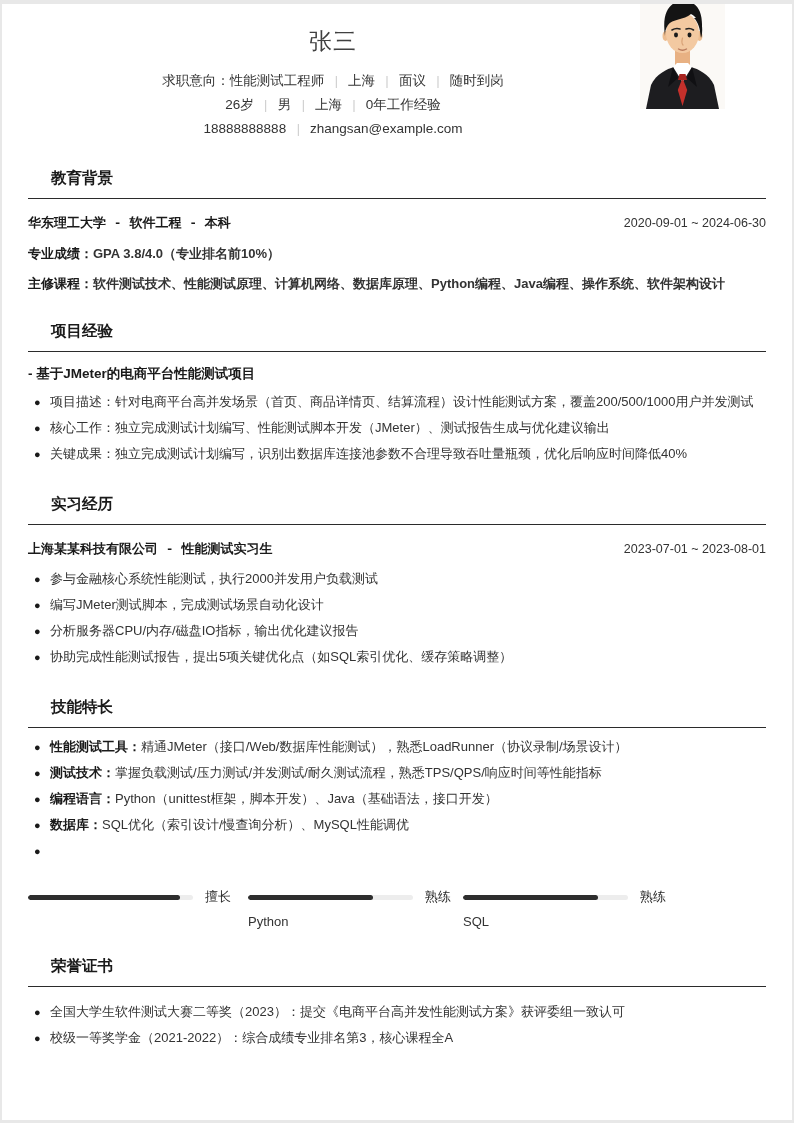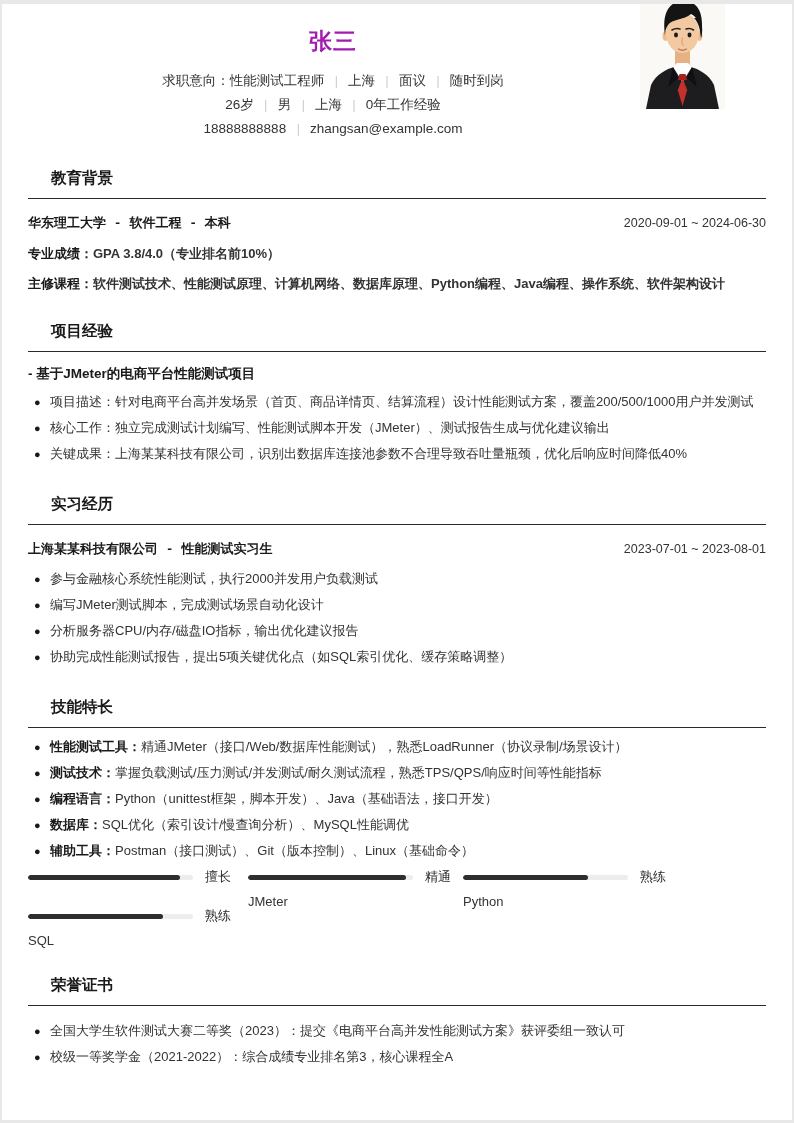"张三" .name { color: #a21caf -> #404040; font-weight: bold -> normal }
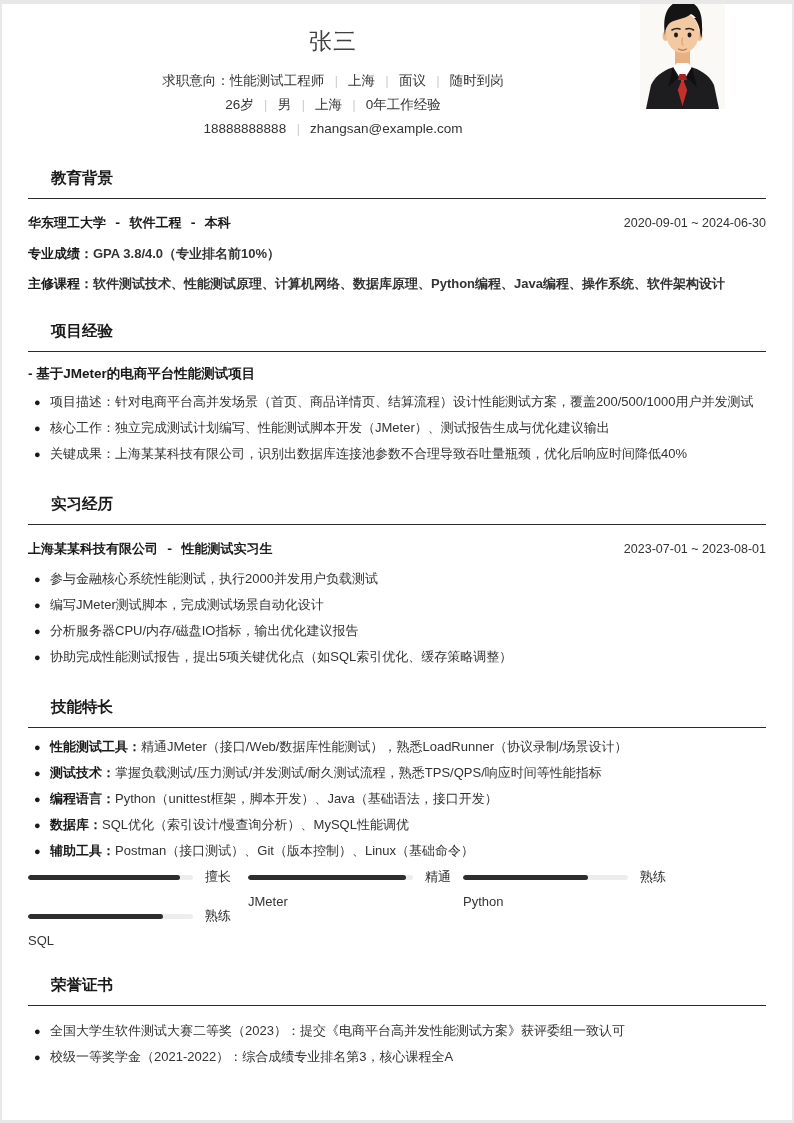"关键成果：上海某某科技有限公司，识别出数据库连接池参数不合理导致吞吐量瓶颈，优化" span { text: 上海某某科技有限公司 -> 独立完成测试计划编写 }
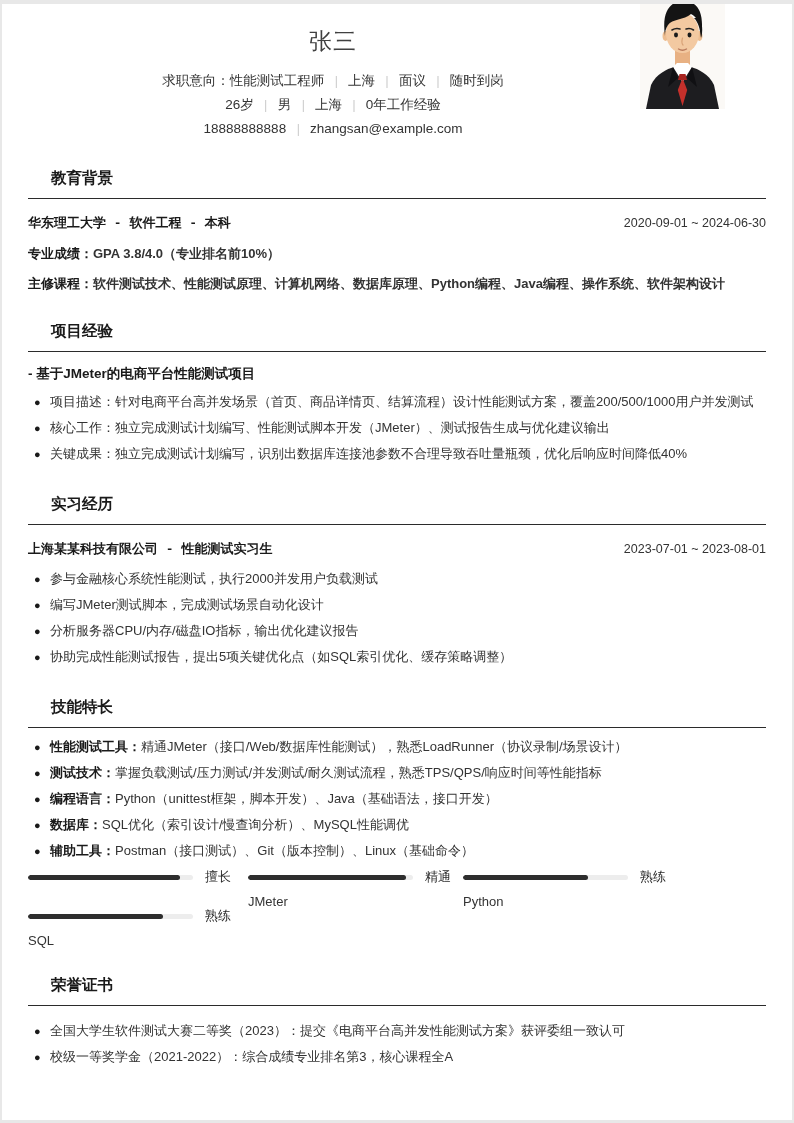"辅助工具：Postman（接口测试）、Git（版本控制）、Linux（基础命令）" span { html: <span><b>辅助工具：</b><span>Postman（接口测试）、Git（版本控制）、Linux（基础命令）</span></span> -> none }
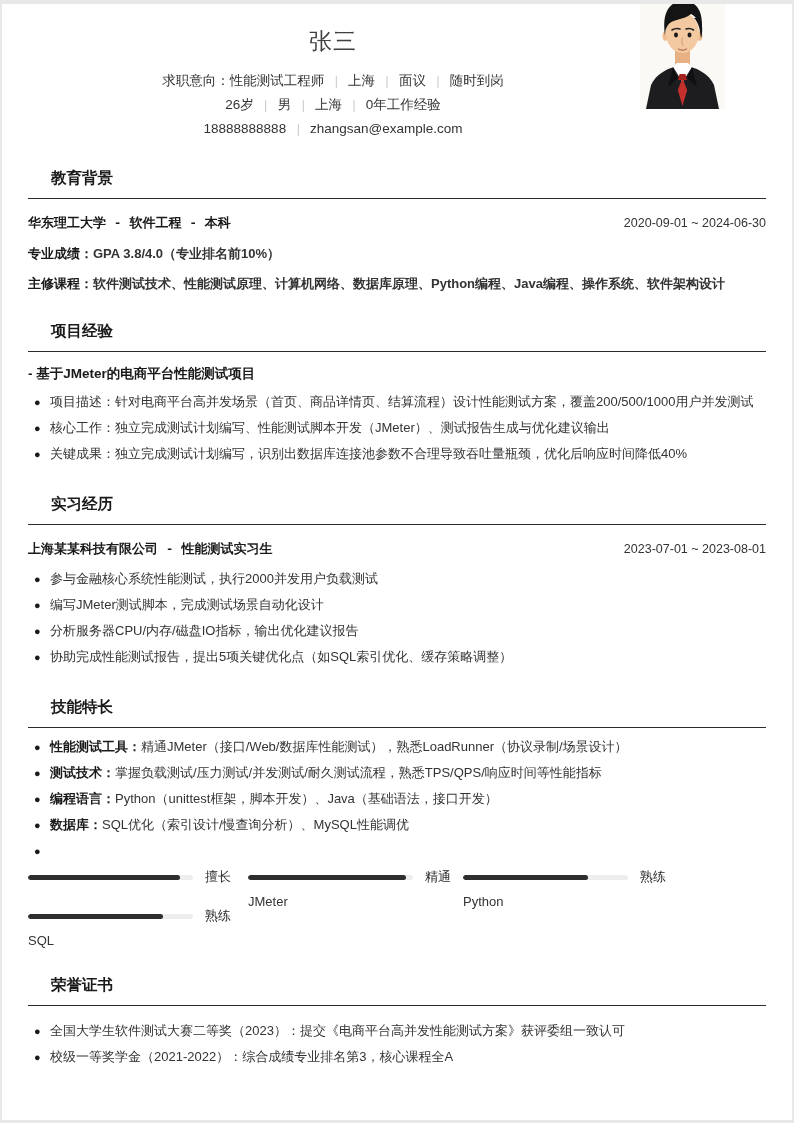"擅长" .bars { margin-top: 6px -> 26px; row-gap: none -> 24px }
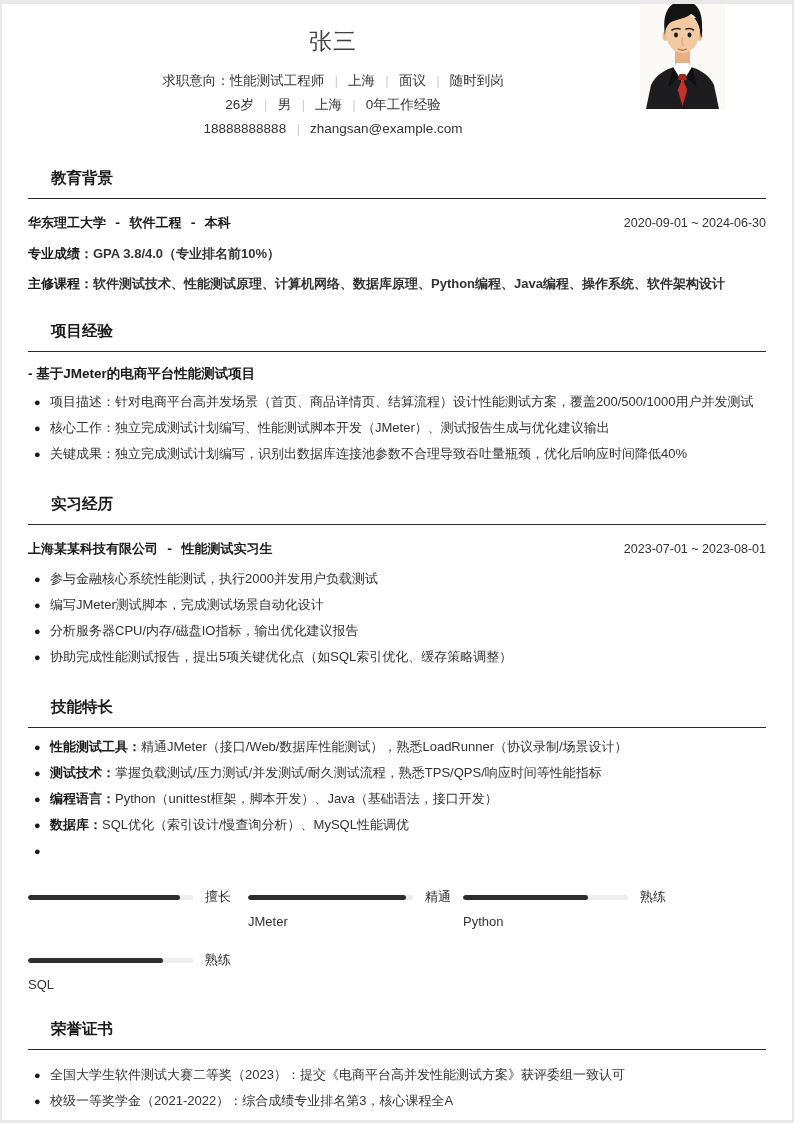"精通" div.bar-item { html: <div> <div> <div> <div></div> </div> <span>精通</span> </div> <div>JMeter</div> </div> -> none }
